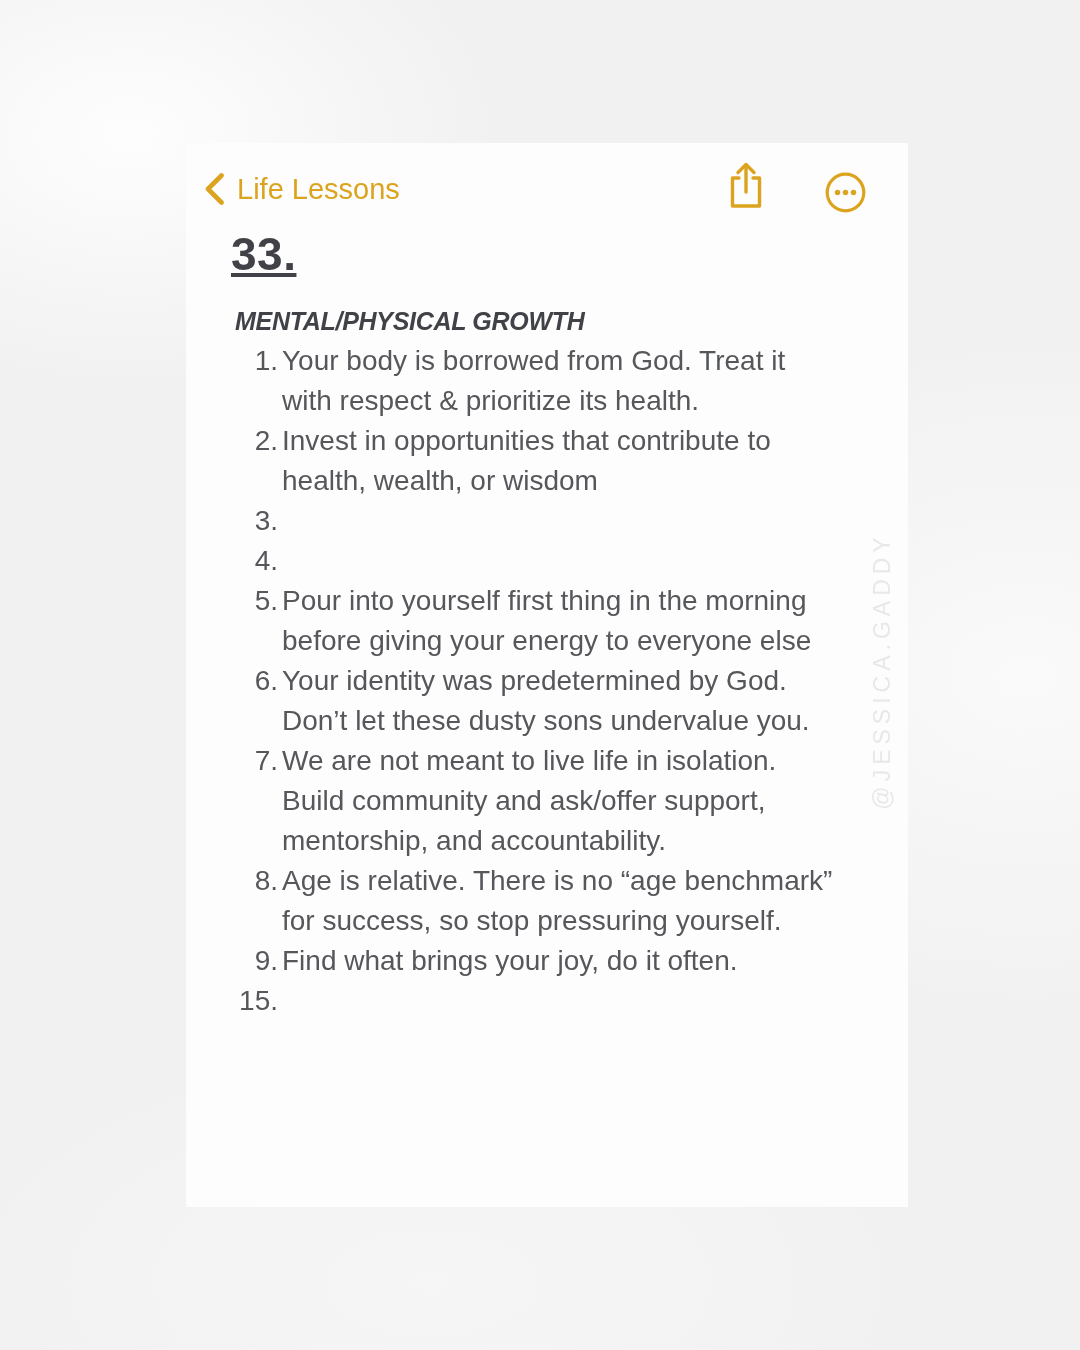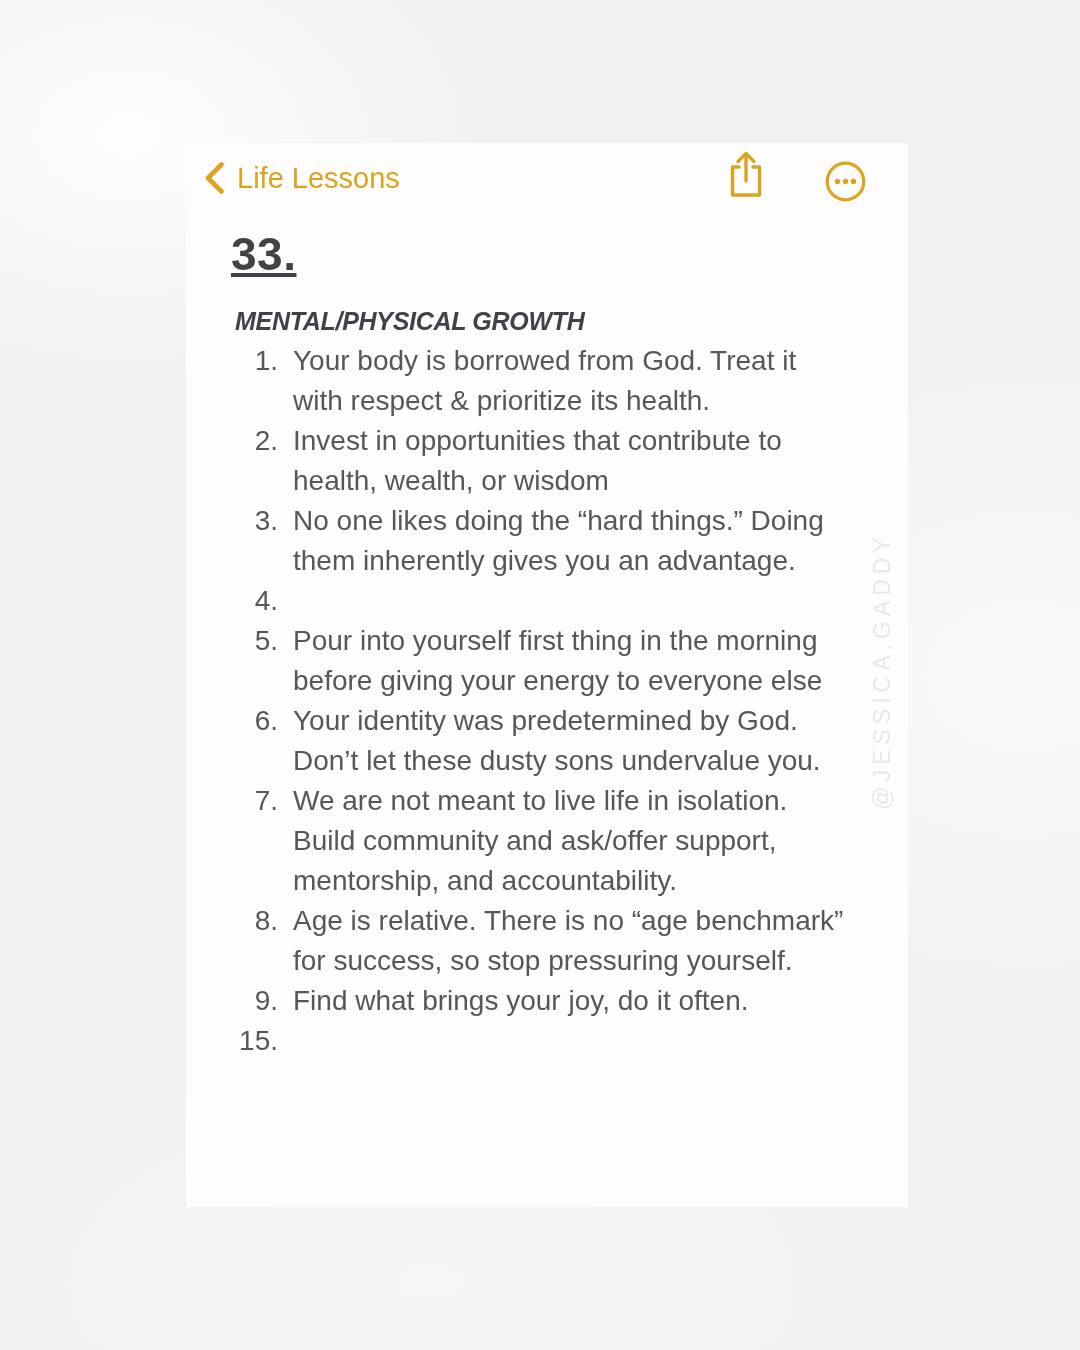"Life Lessons" .nav-bar { top: 4px -> 15px }
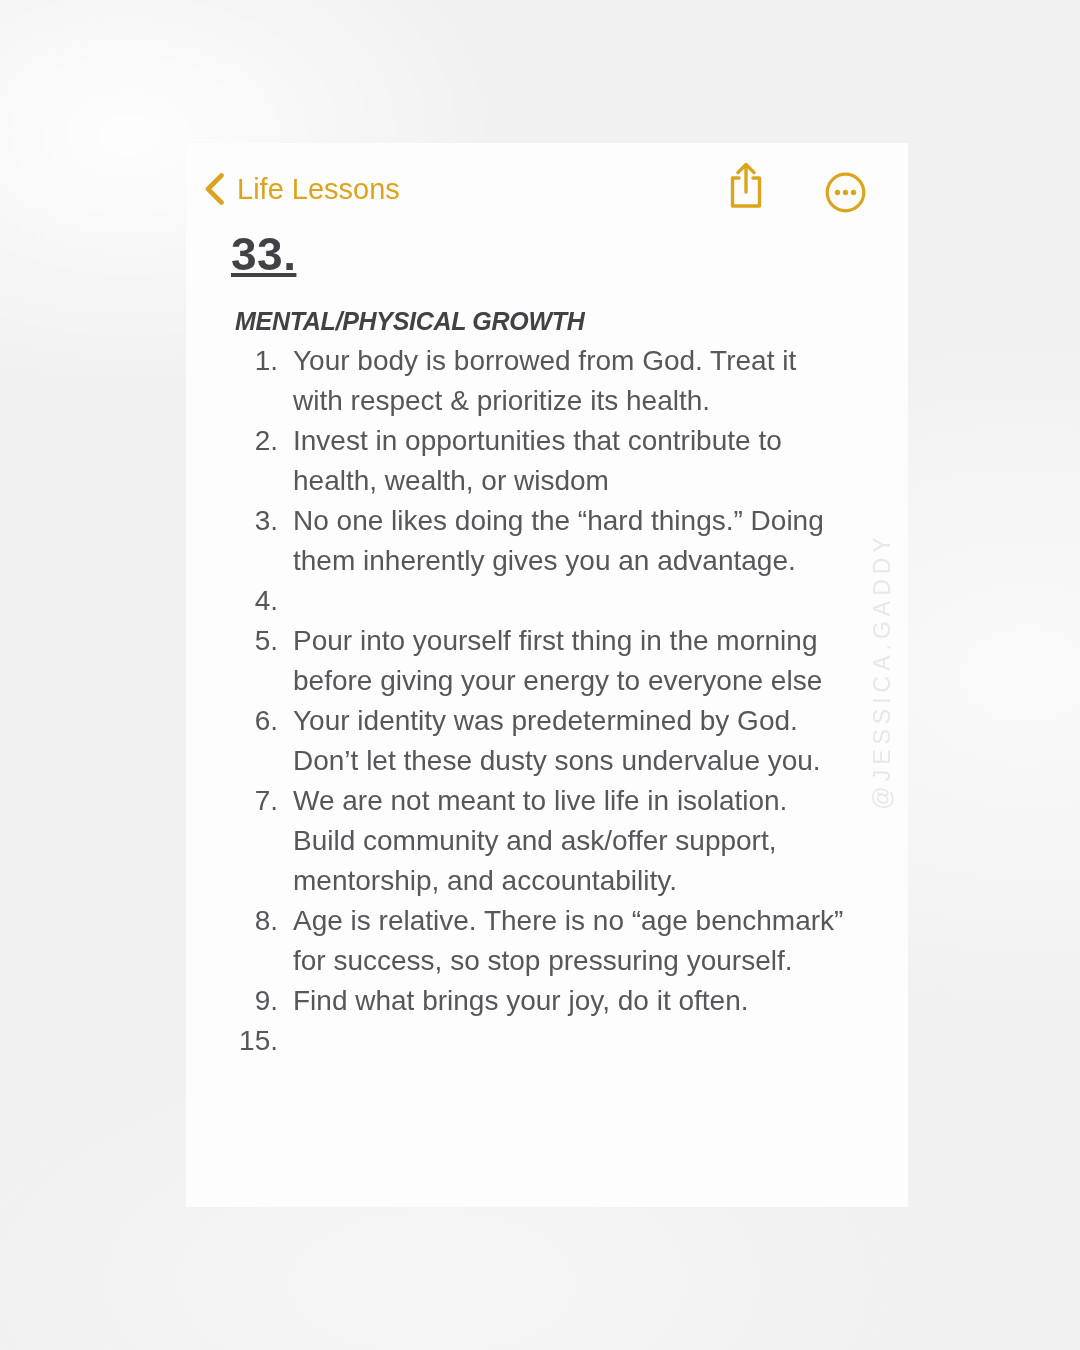"Your body is borrowed from" .lesson-text { margin-left: 15px -> 4px }
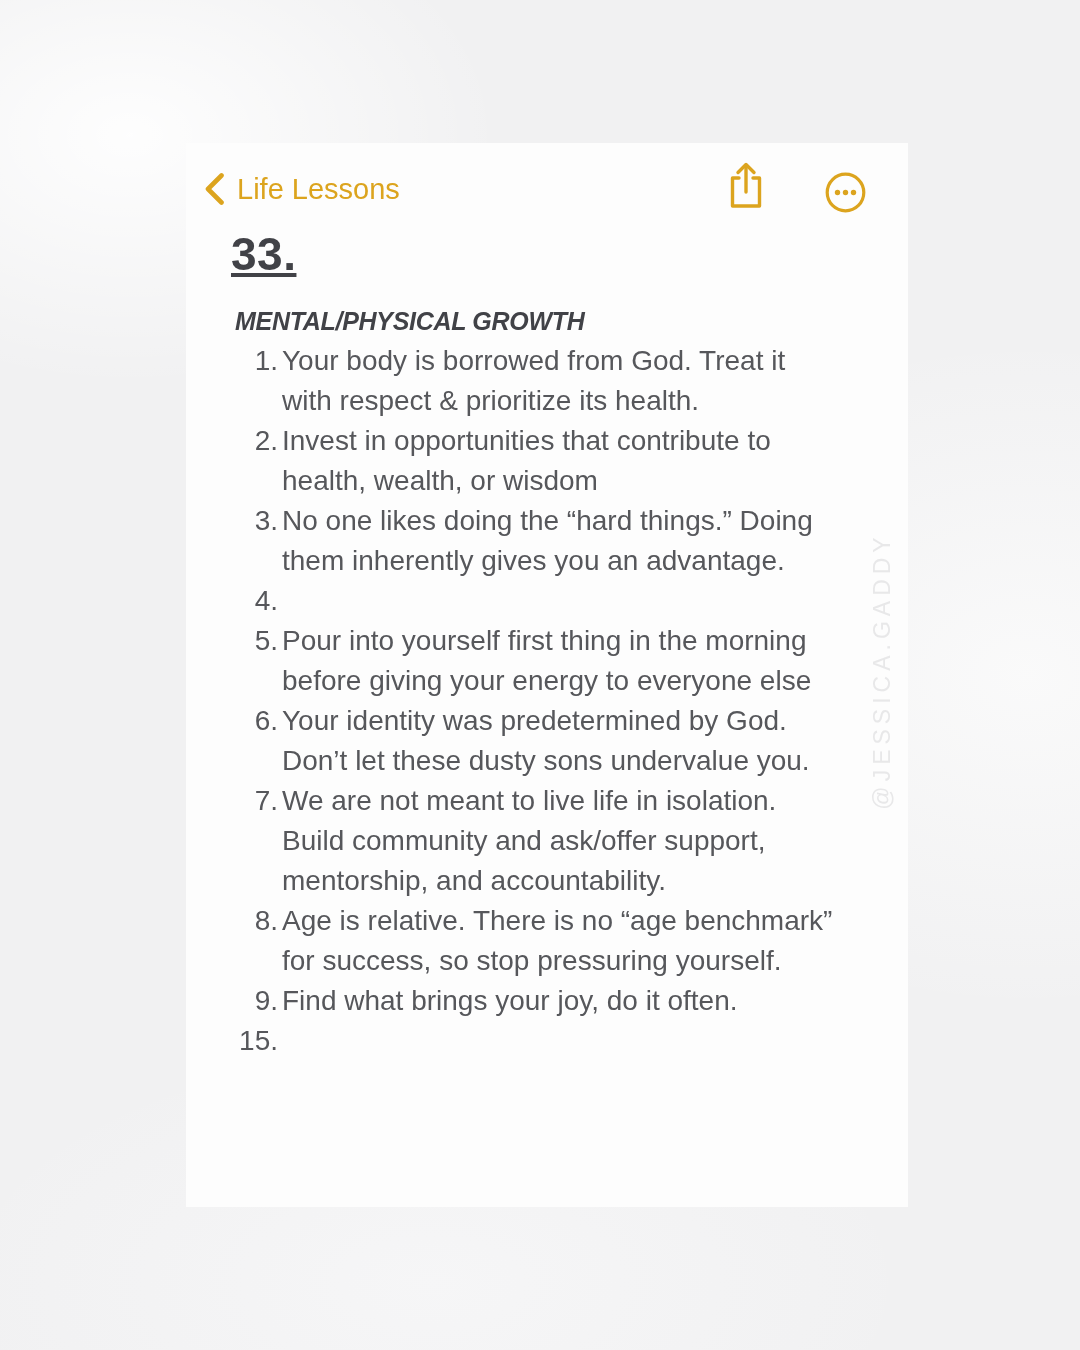"No one likes doing the" span.lesson-text { html: <span>No one likes doing the “hard things.” Doing them inherently gives you an advantage.</span> -> none }
